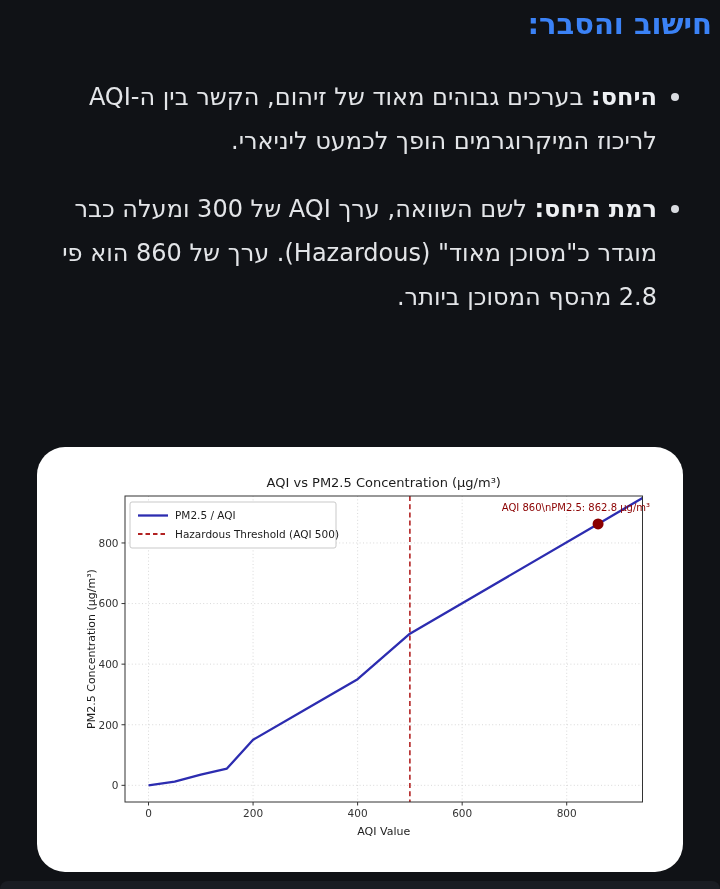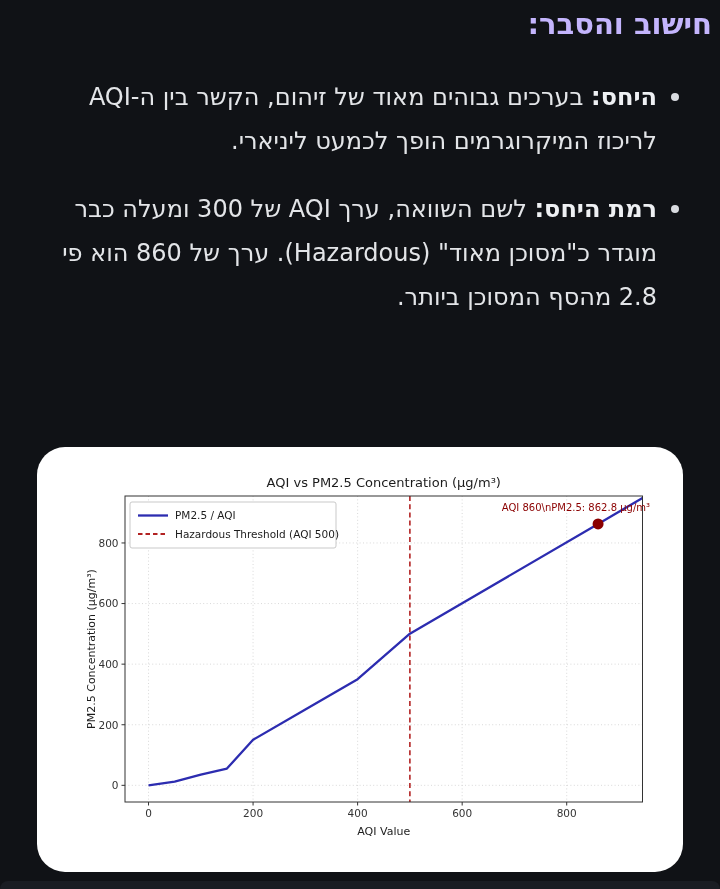"חישוב והסבר:" .page-title { color: #c4b5fd -> #3b82f6 }
